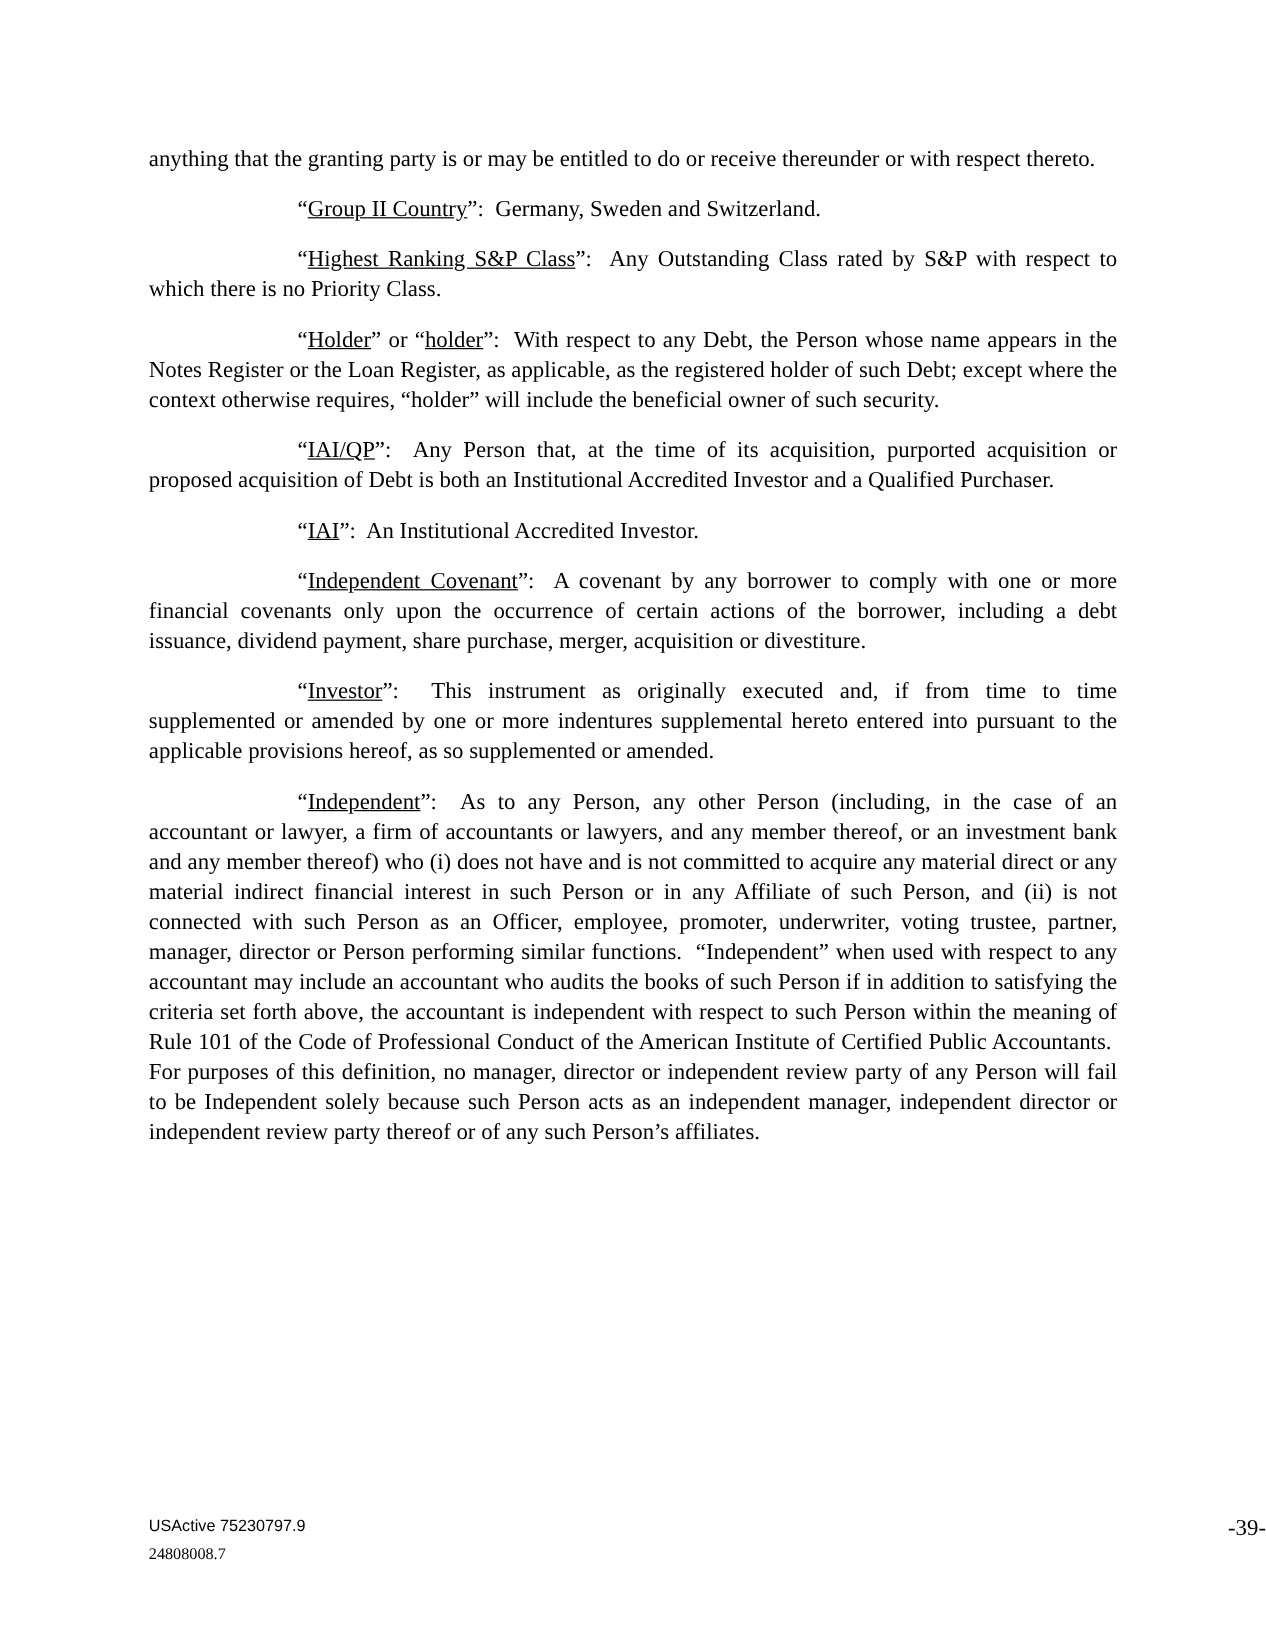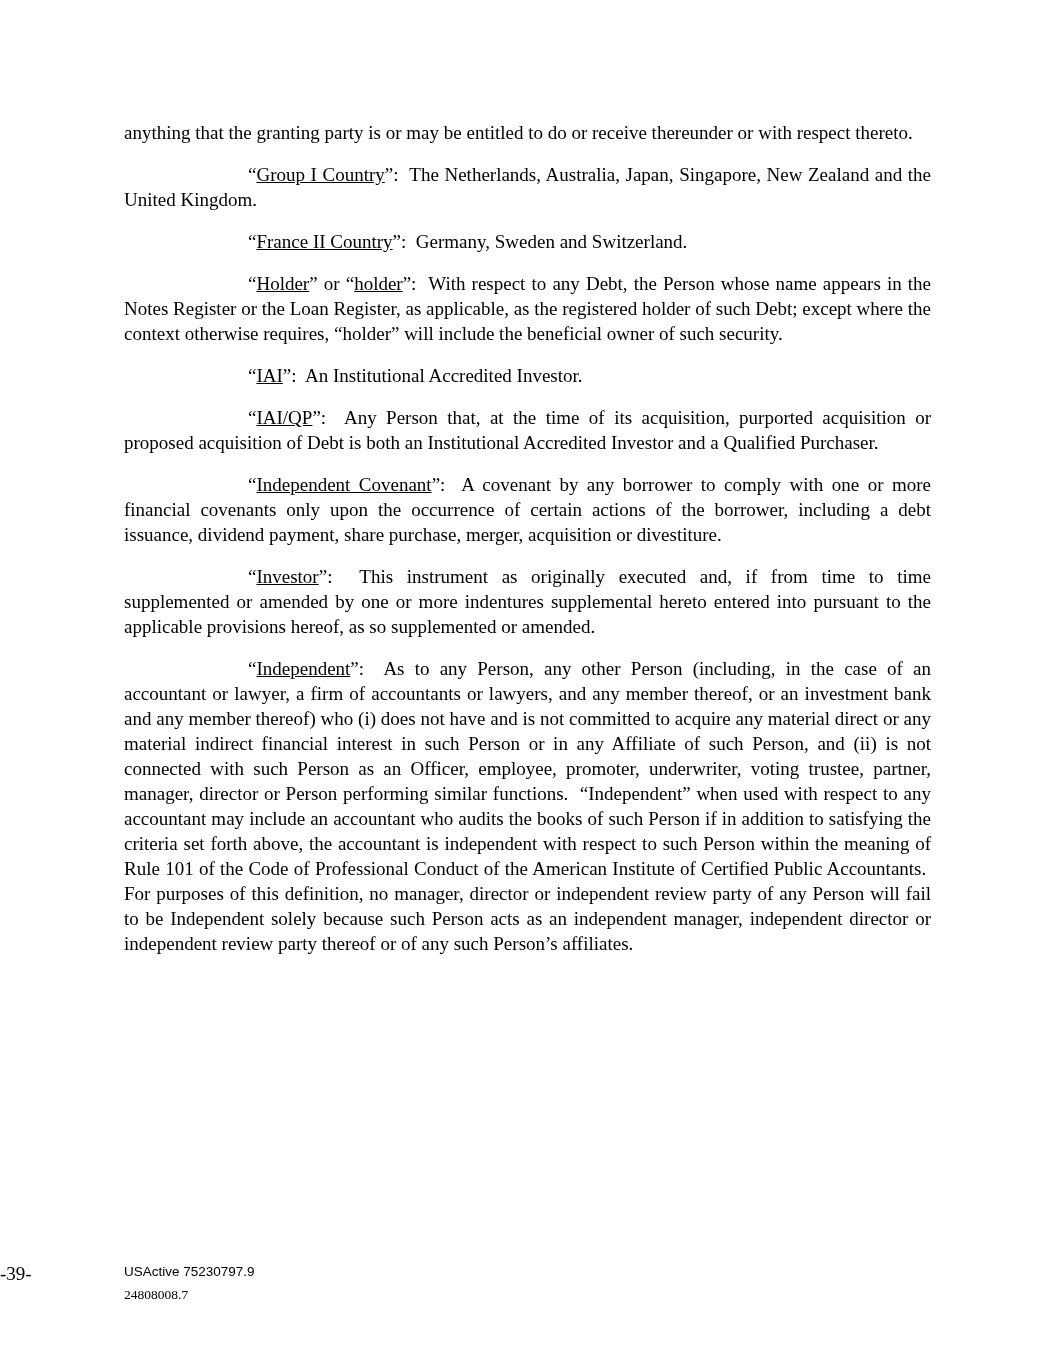"“Group I Country”: The Netherlands," p.para { html: <p><span>“</span><span>Group I Country</span><span>”:&nbsp; The Netherlands, Australia, Japan, Singapore, New Zealand and the United Kingdom.</span></p> -> none }
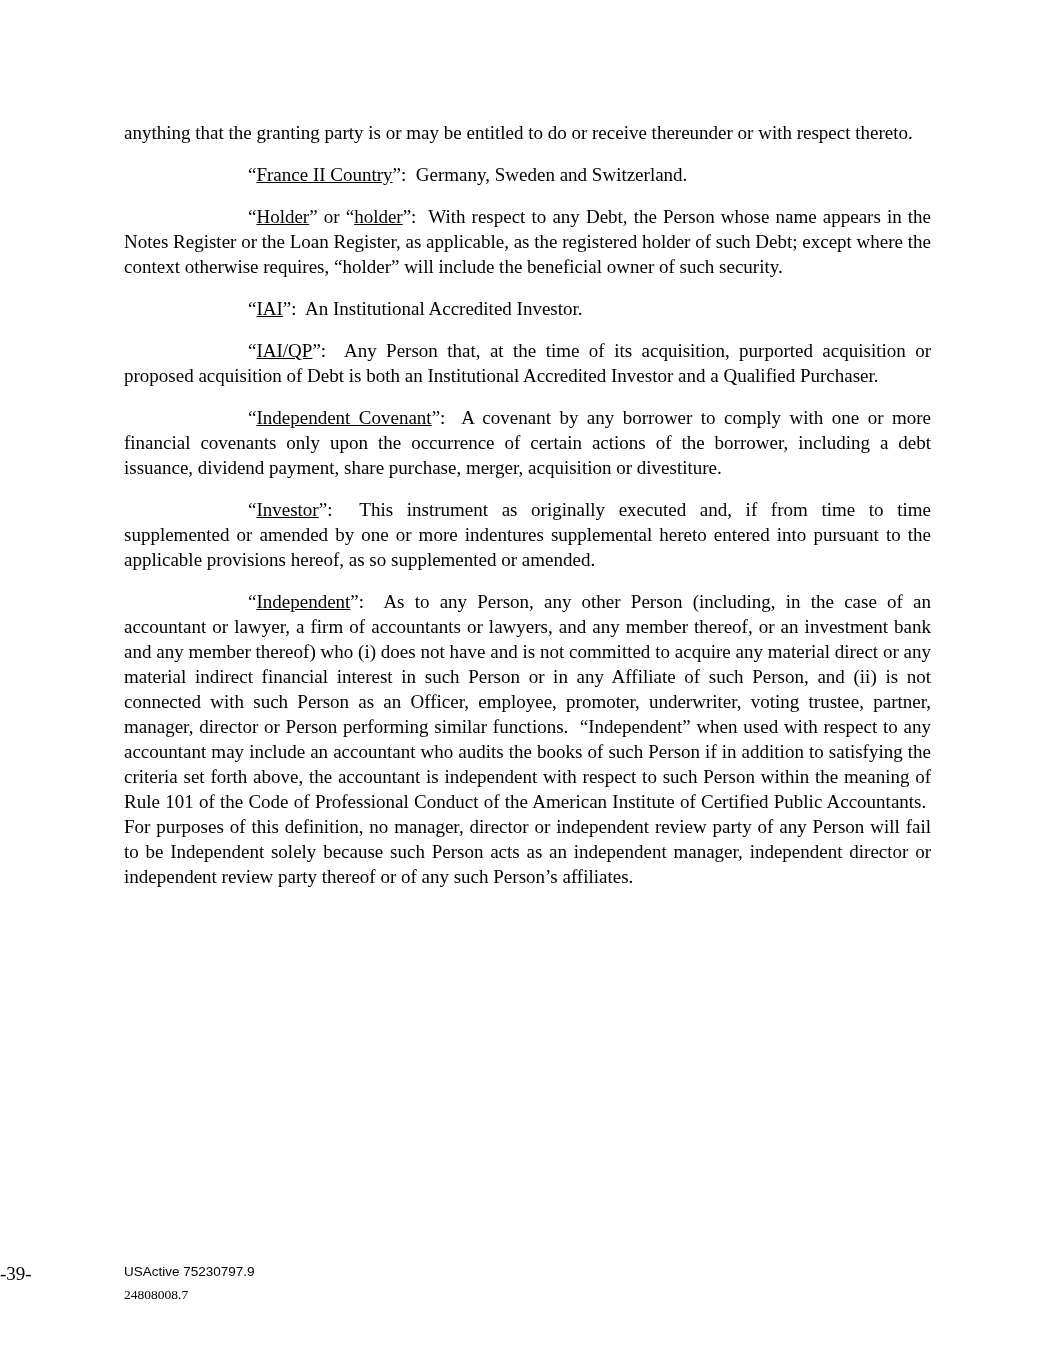"France II Country" span.u { text: France -> Group }
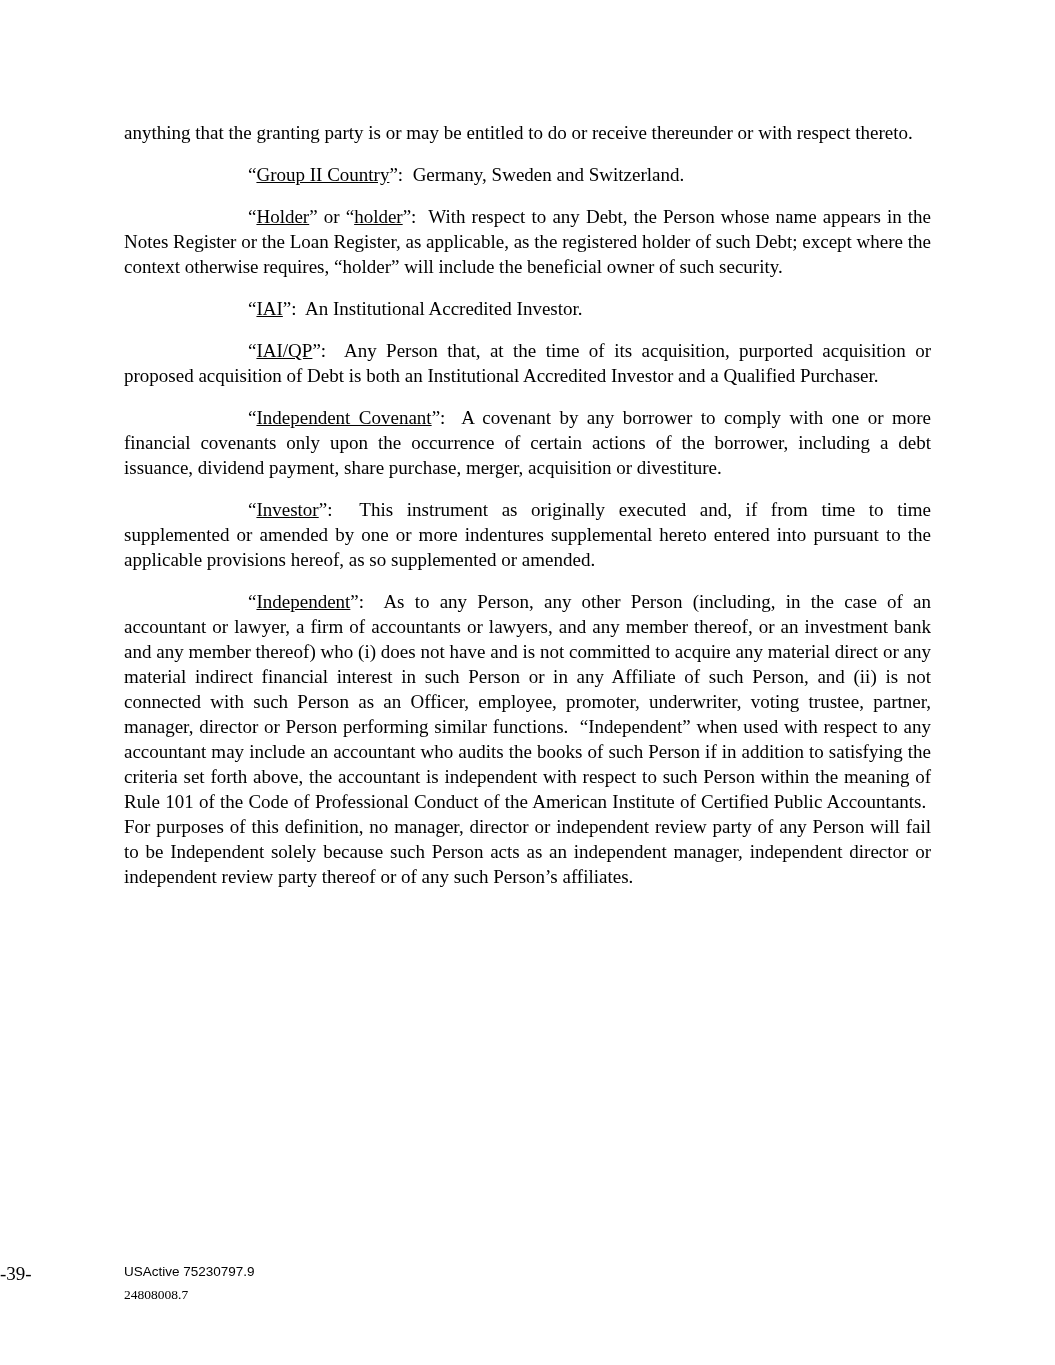"“Highest Ranking S&P Class”: Any" p.para { html: none -> <p><span>“</span><span>Highest Ranking S&amp;P Class</span><span>”:&nbsp; Any Outstanding Class rated by S&amp;P with respect to which there is no Priority Class.</span></p> }
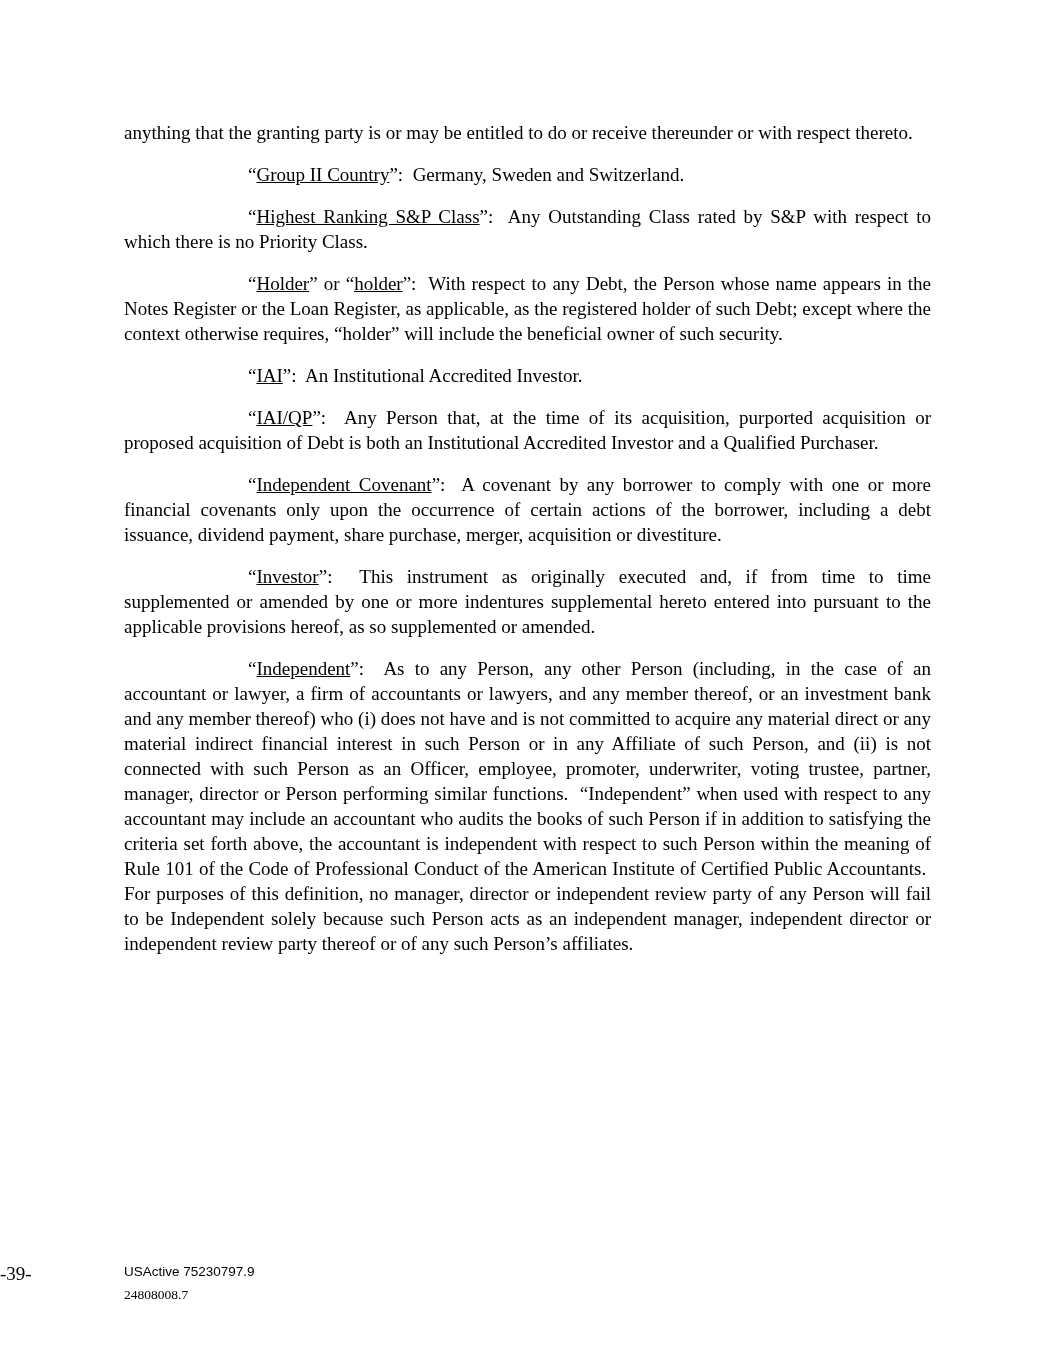"“IAI”: An Institutional Accredited" p.para { order: before "“IAI/QP”: Any Person that, at" -> after "“IAI/QP”: Any Person that, at" }
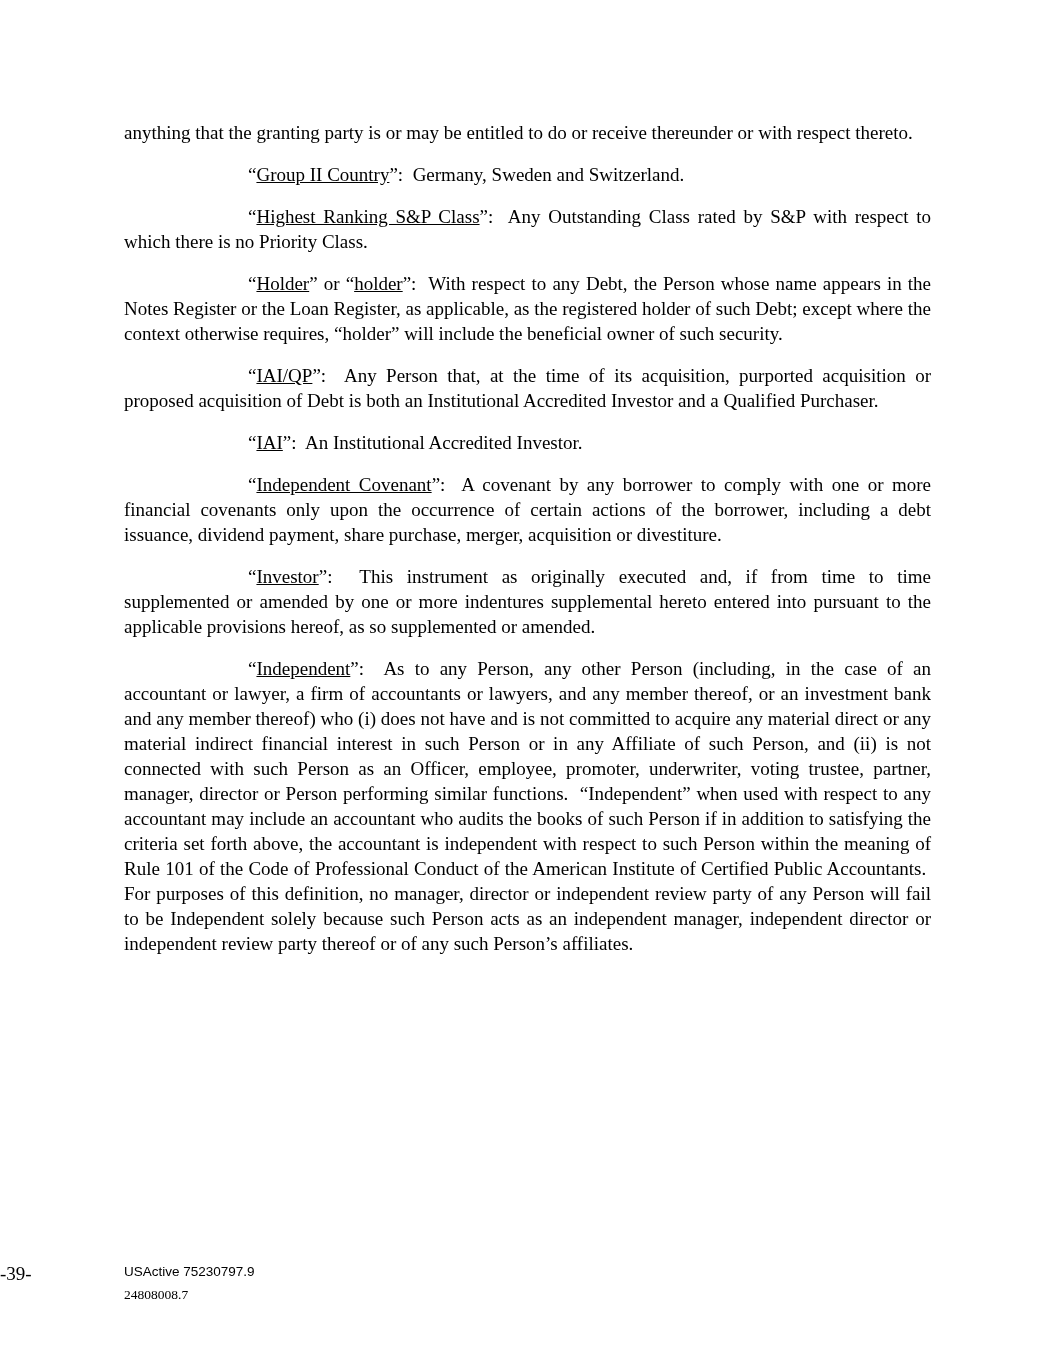"-39-" .page-number { text-align: left -> right }
